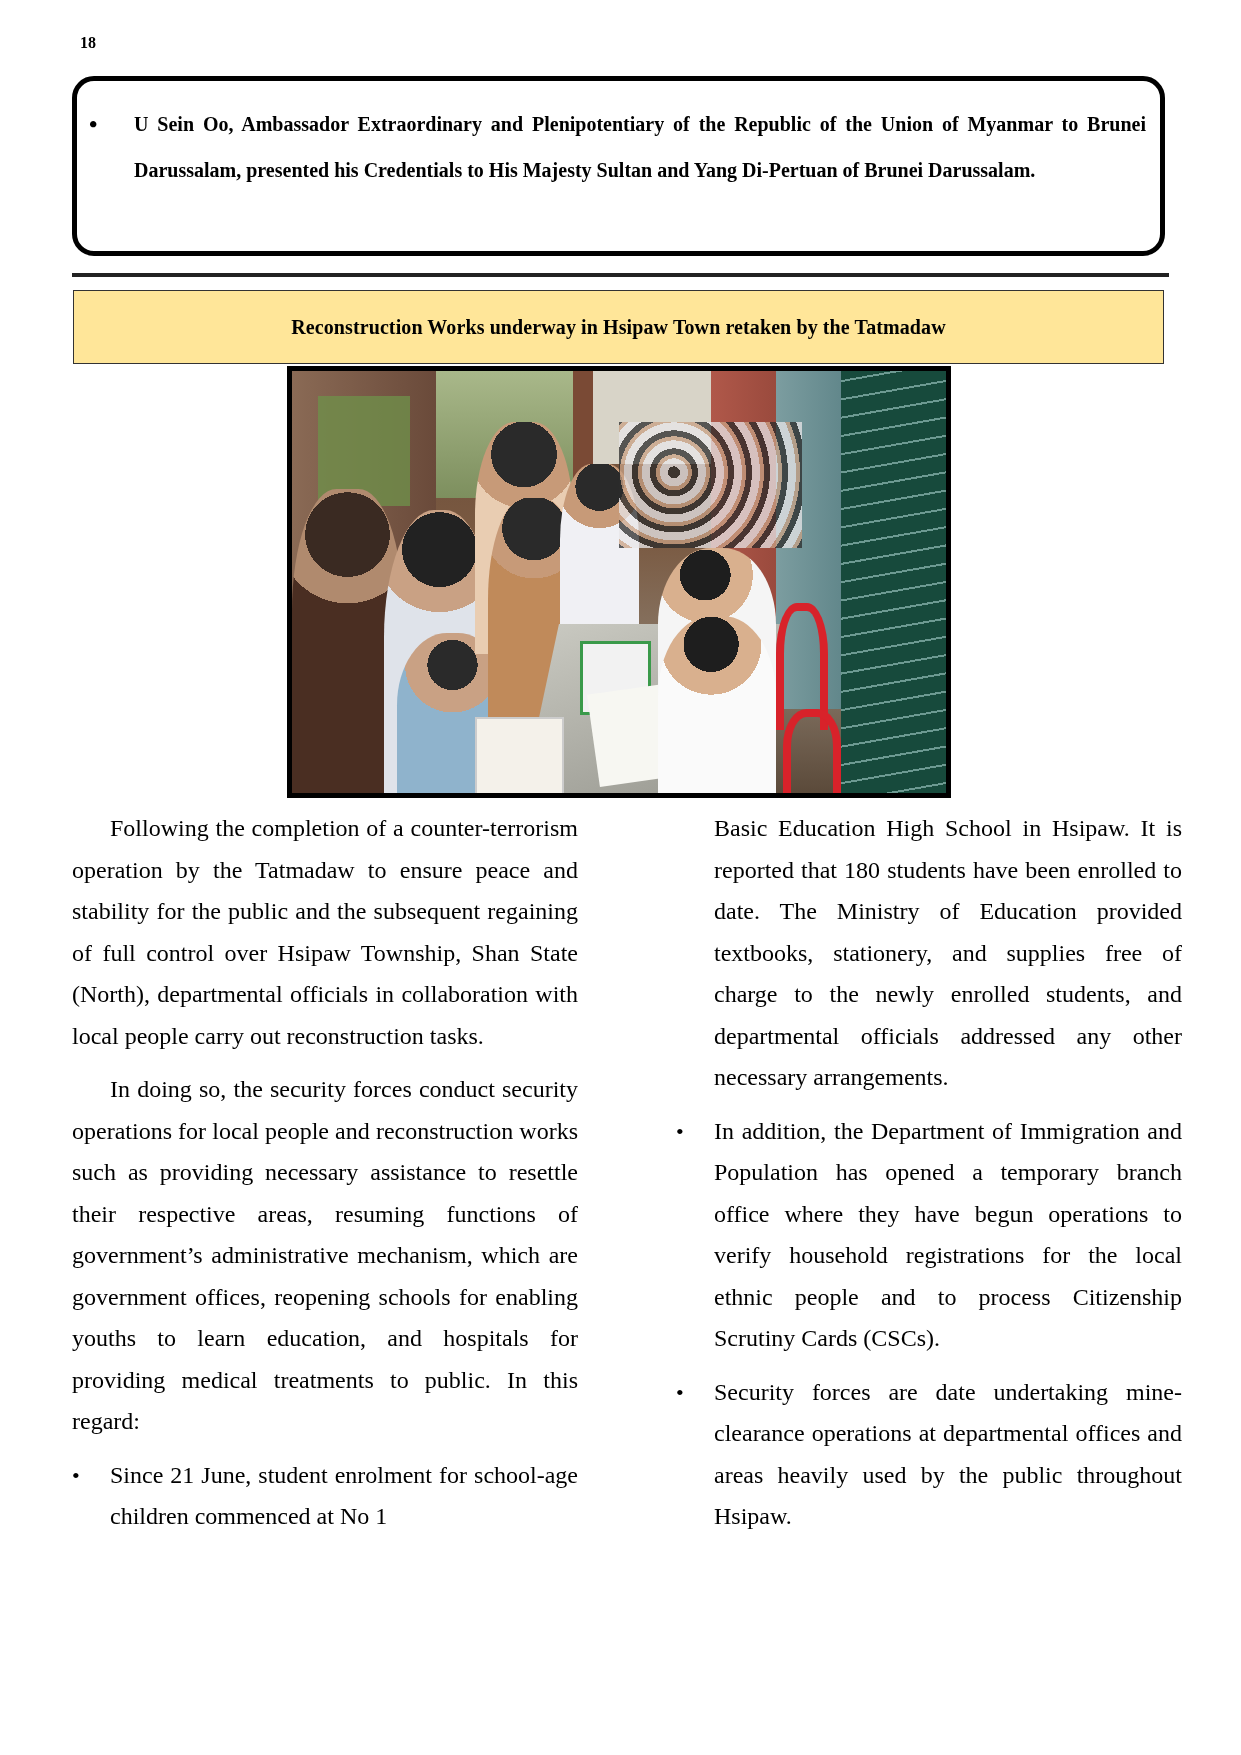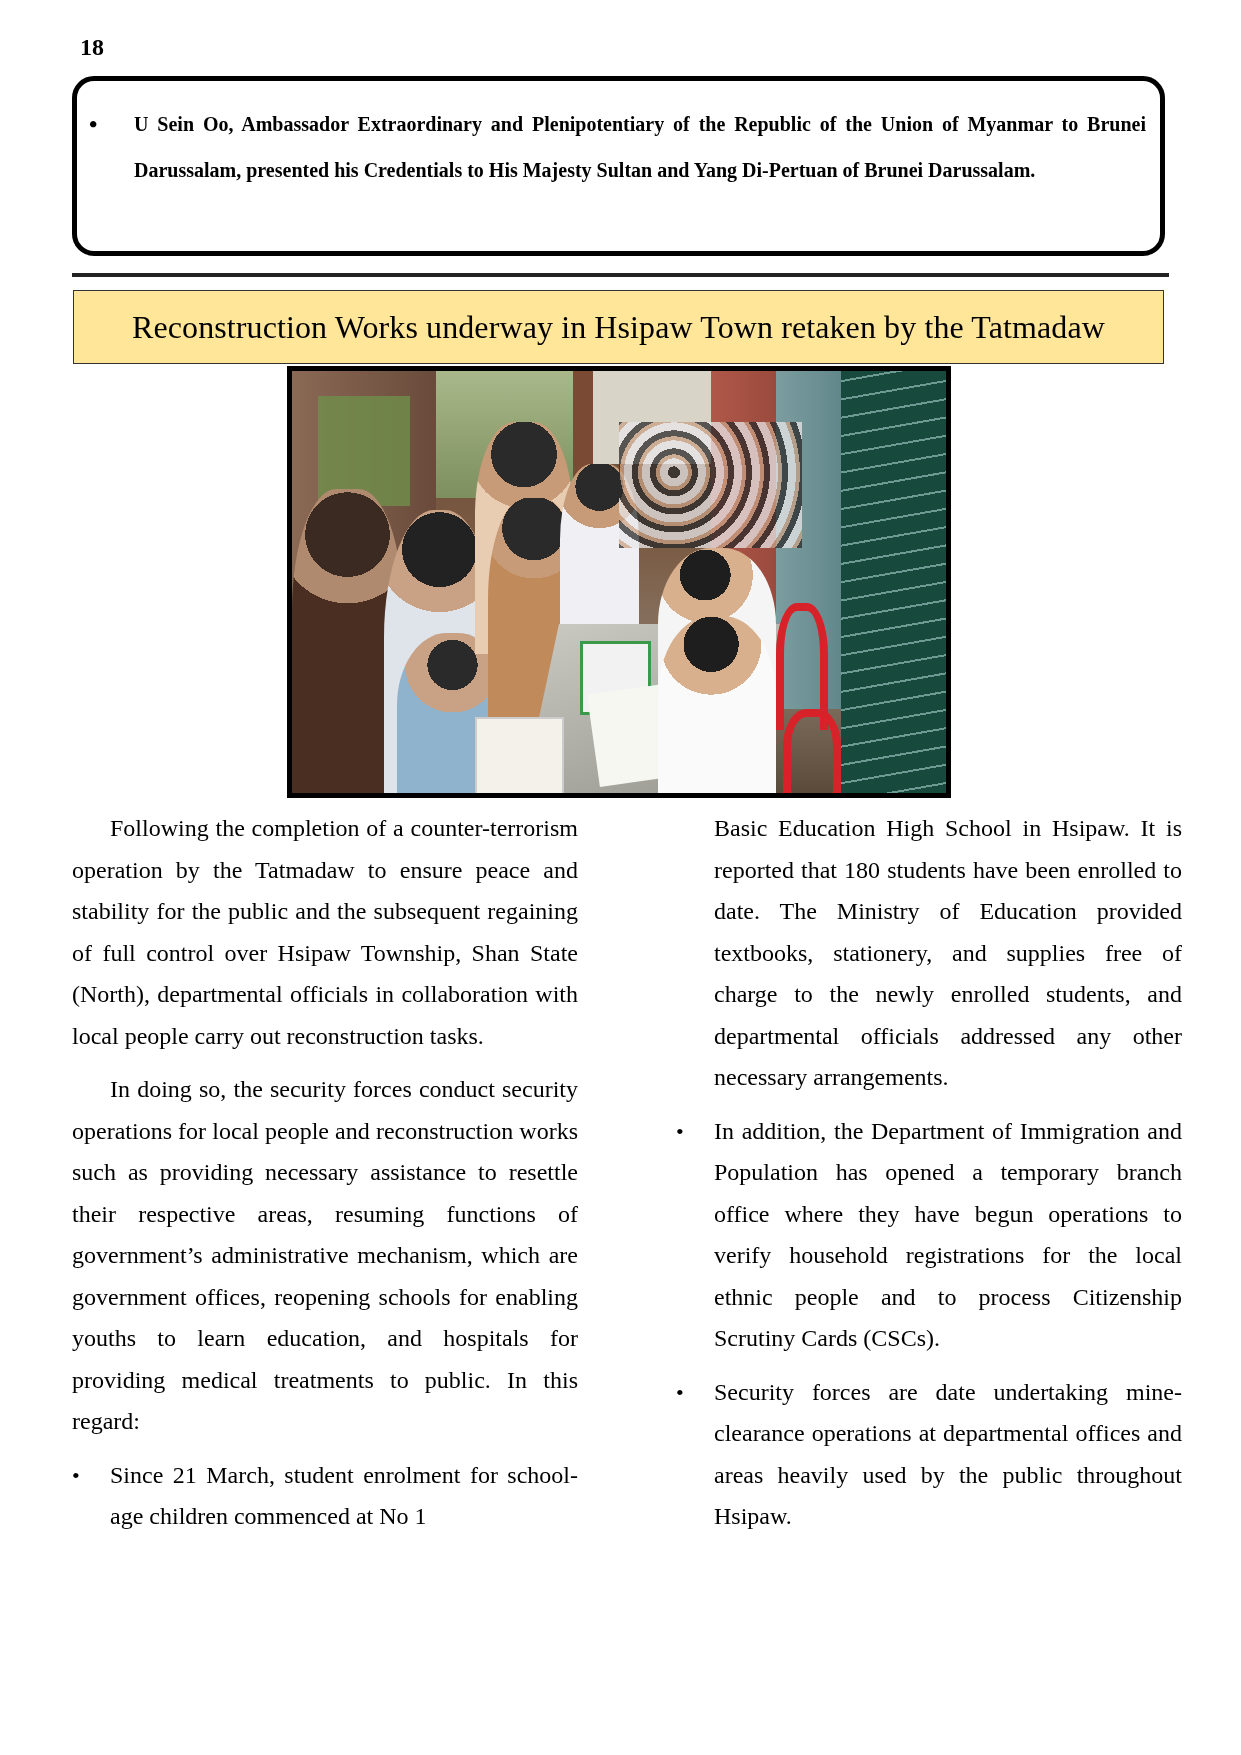"18" .page-number { font-size: 24px -> 16px }
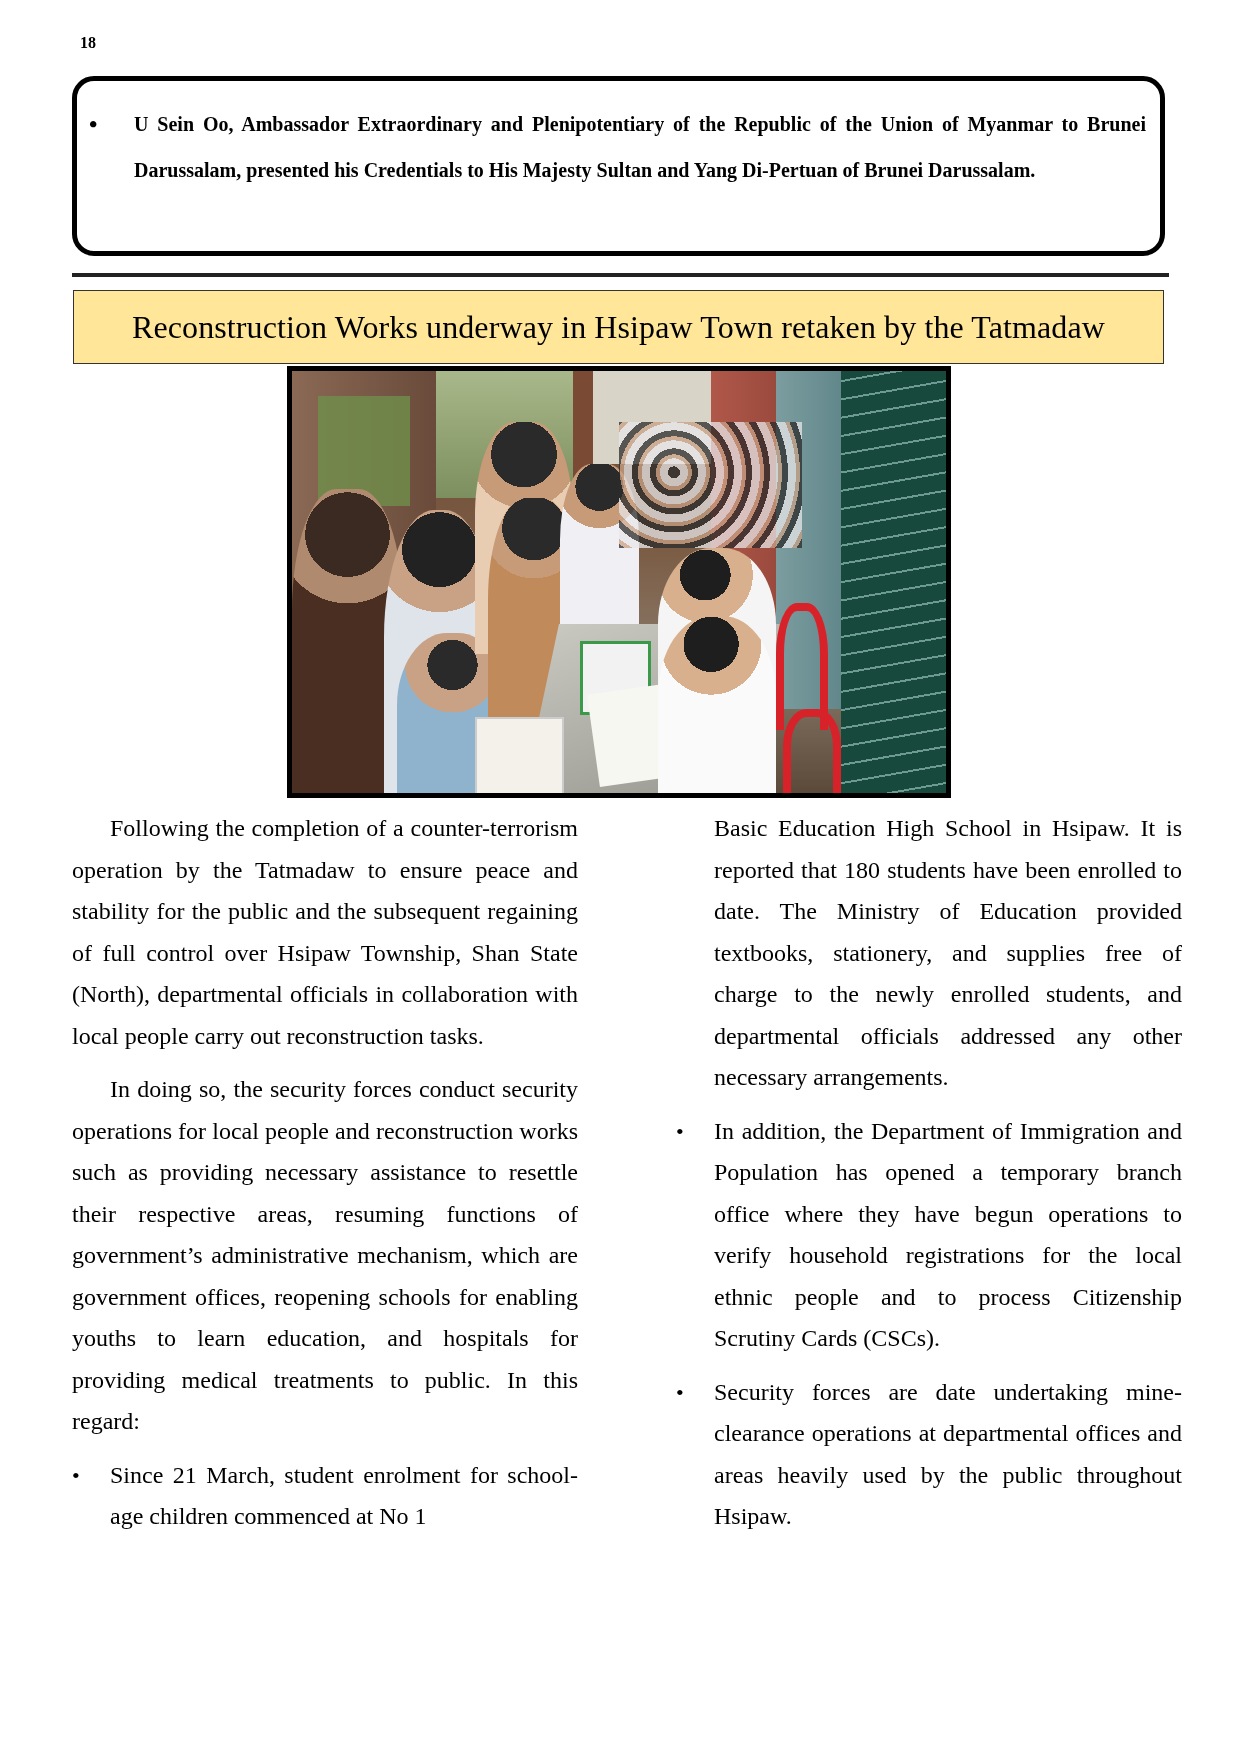"Reconstruction Works underway in Hsipaw" .headline-banner .title { font-size: 32px -> 20px; font-weight: normal -> bold }
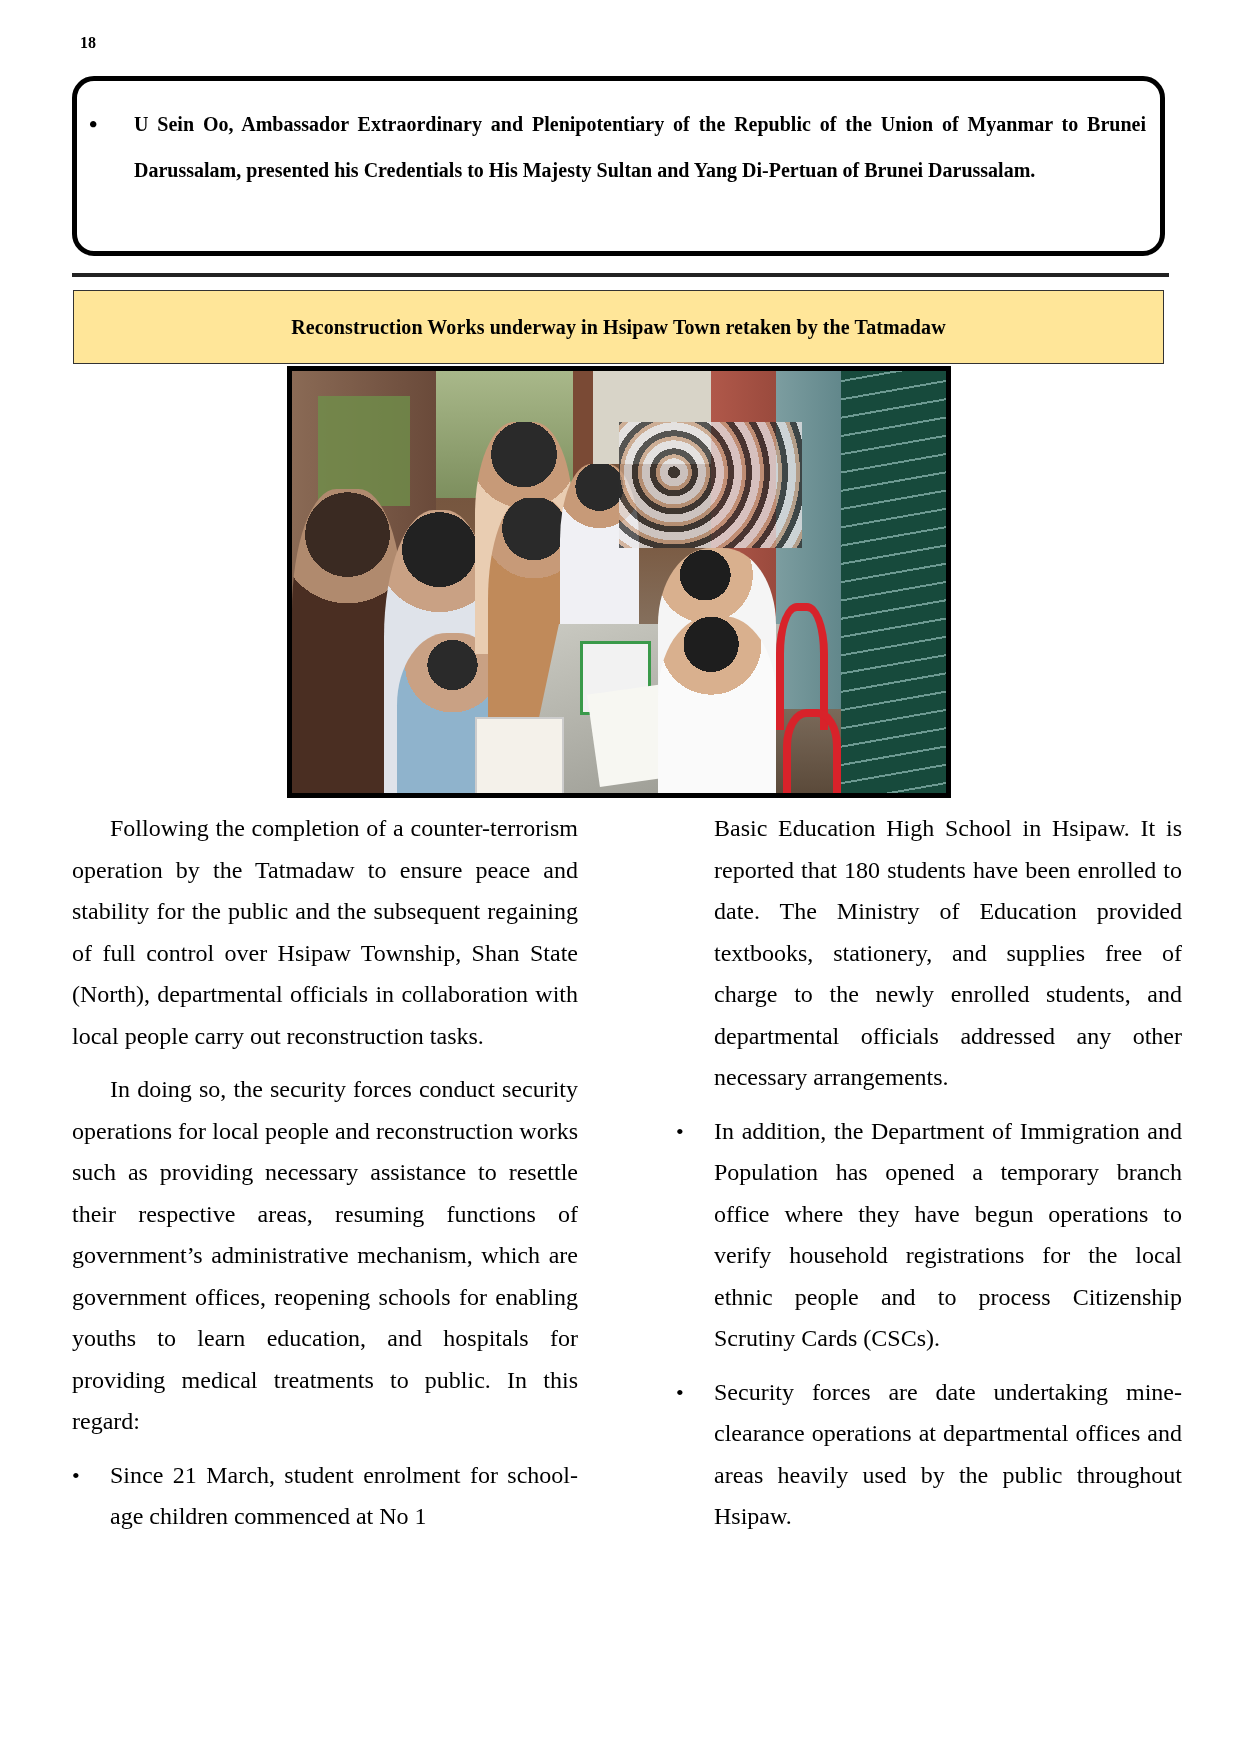"Since 21 March, student enrolment" span.btext { text: March -> June }
